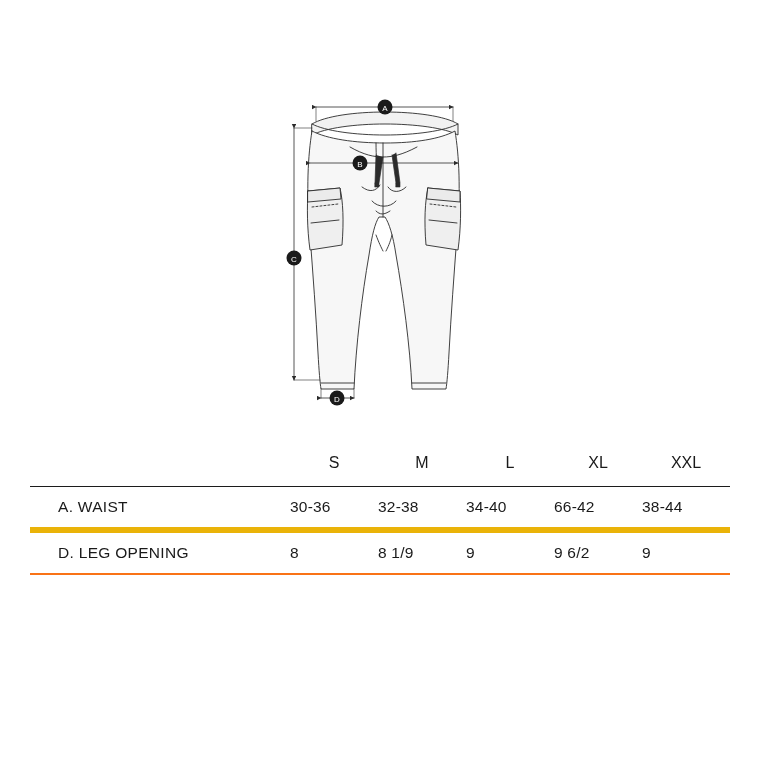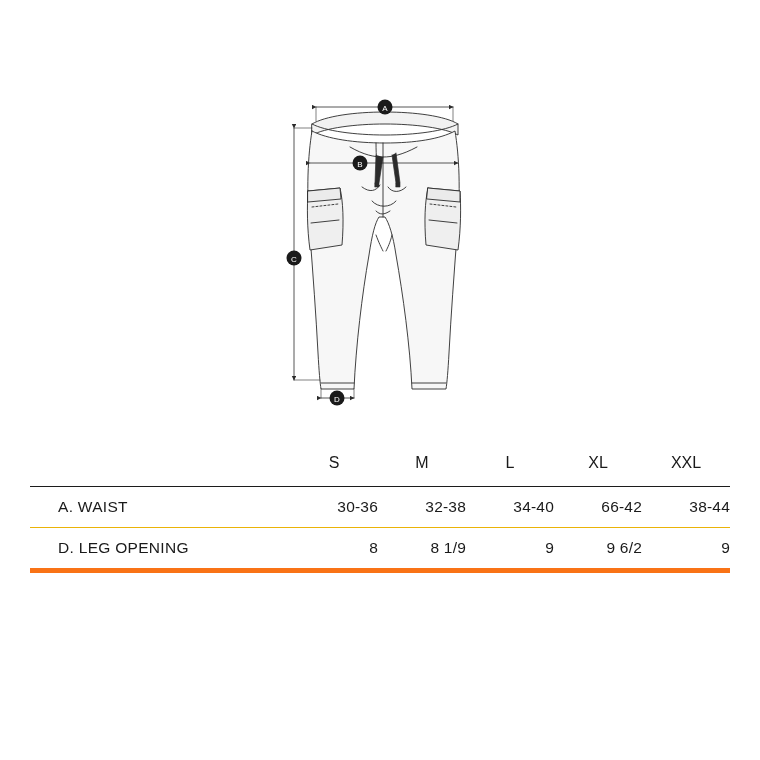"A. WAIST" .size-table tbody tr { border-bottom: 1px solid #eab308 -> 6px solid #eab308 }
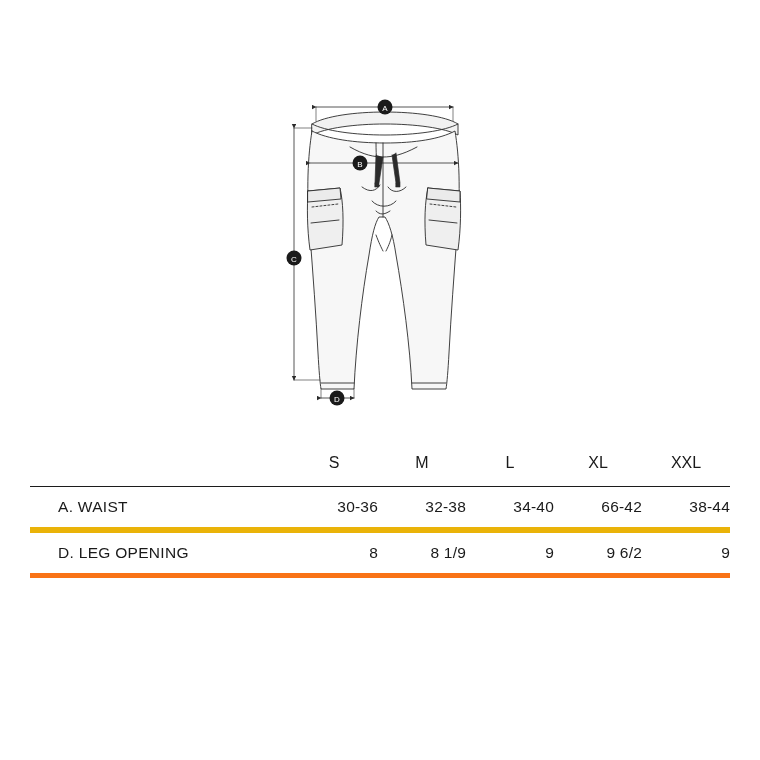"30-36" .size-table tbody td { text-align: right -> left }
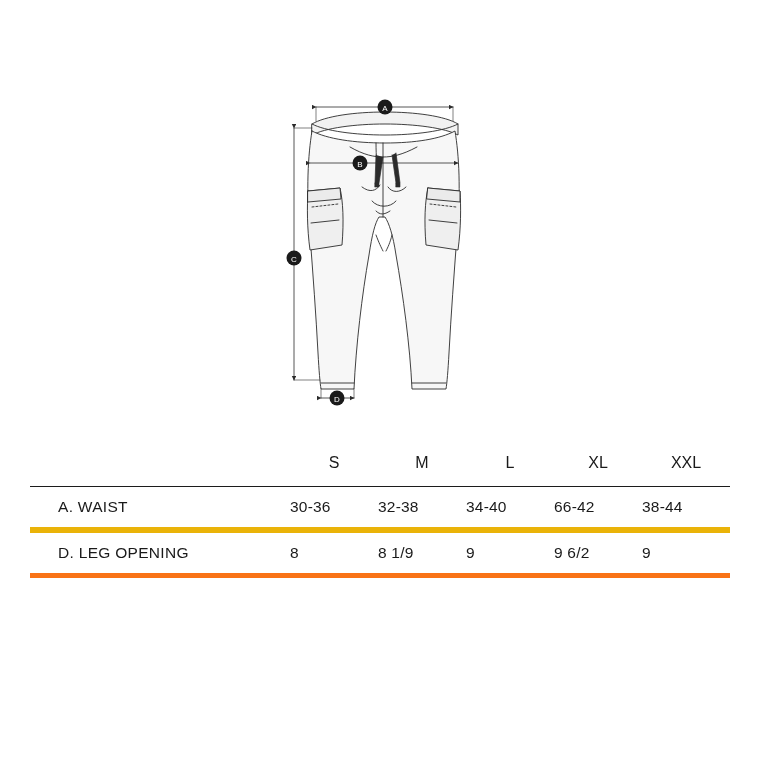"D. LEG OPENING" .size-table tbody tr:last-child { border-bottom: 5px solid #f97316 -> 2px solid #f97316 }
